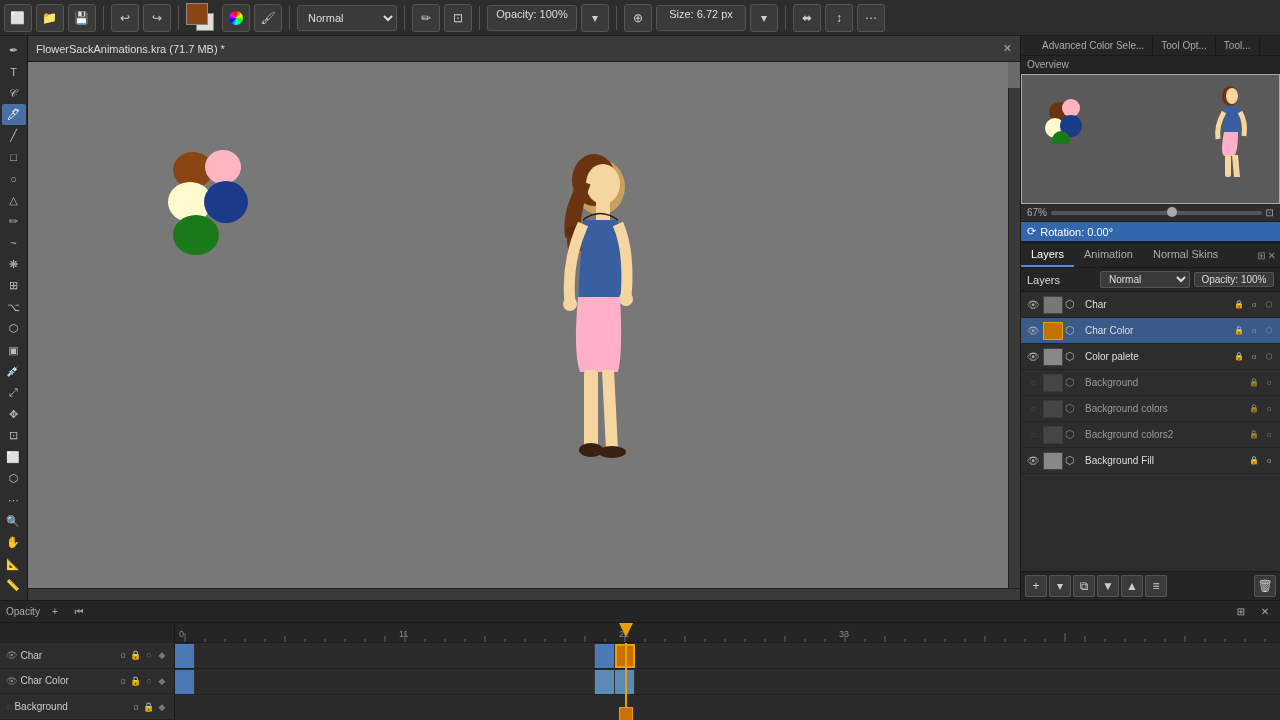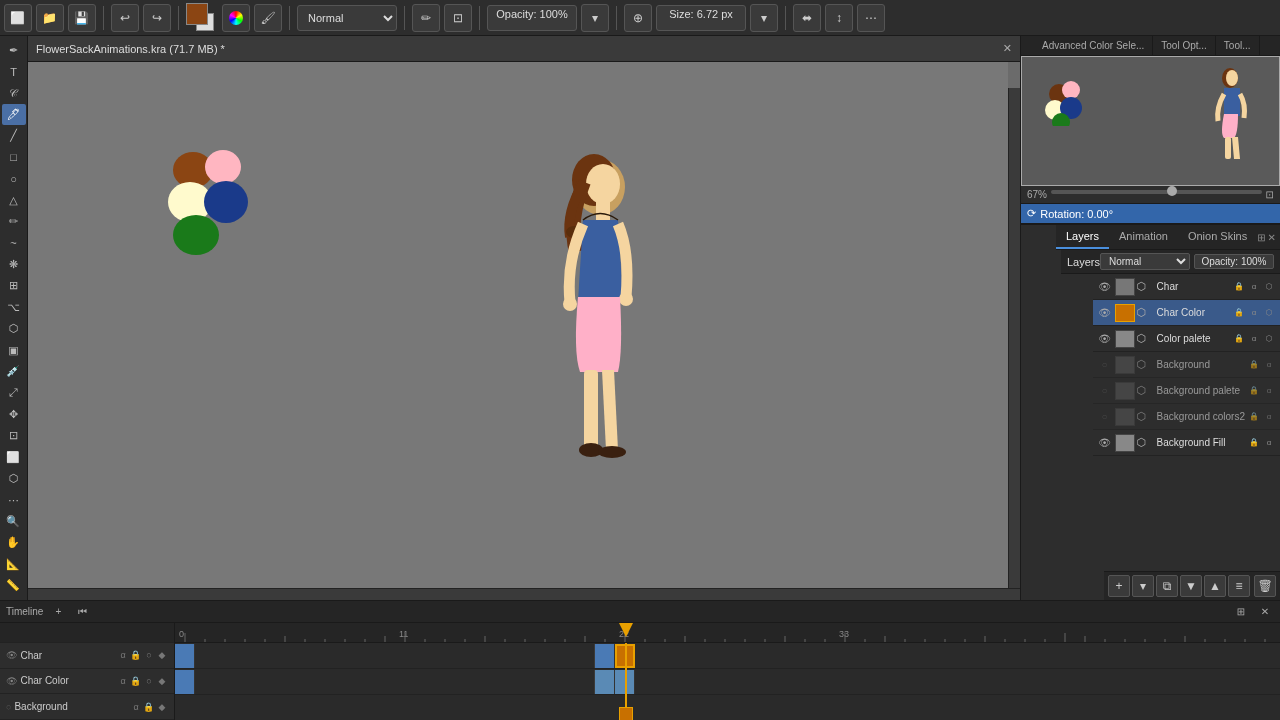"Overview" div.section-label { html: none -> <div>Overview</div> }
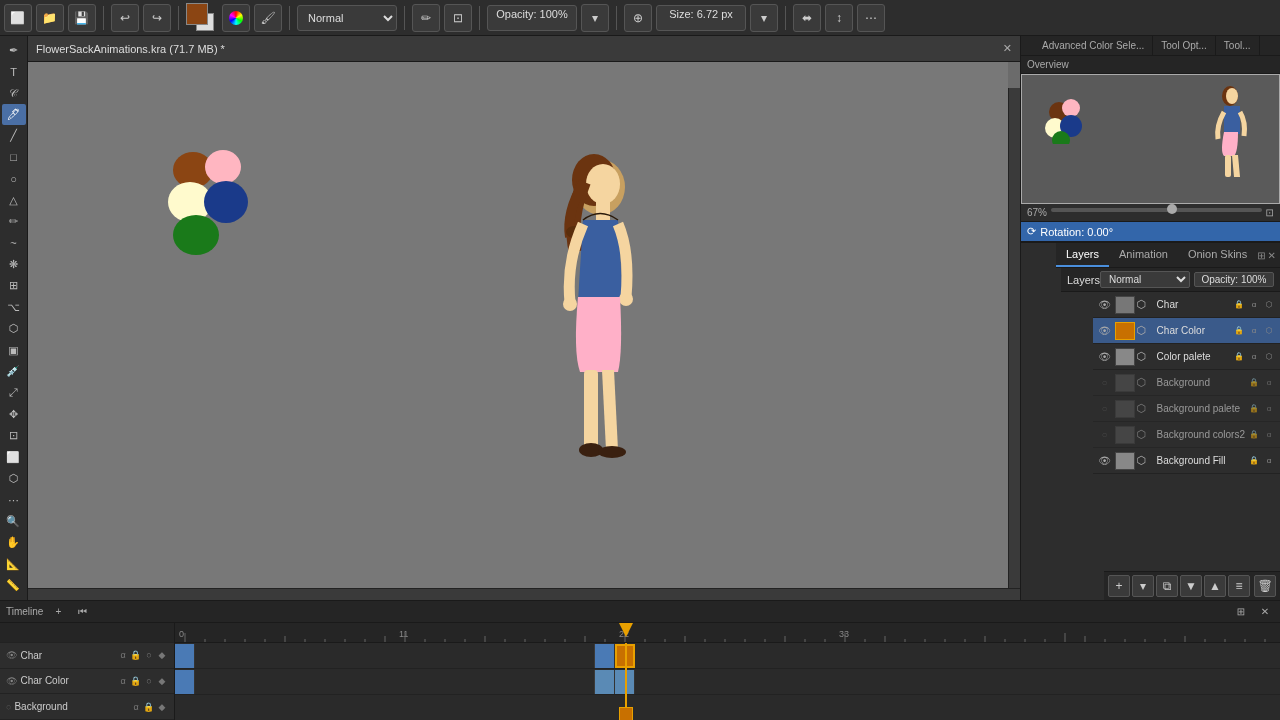"67%" .zoom-bar { align-items: flex-start -> center }
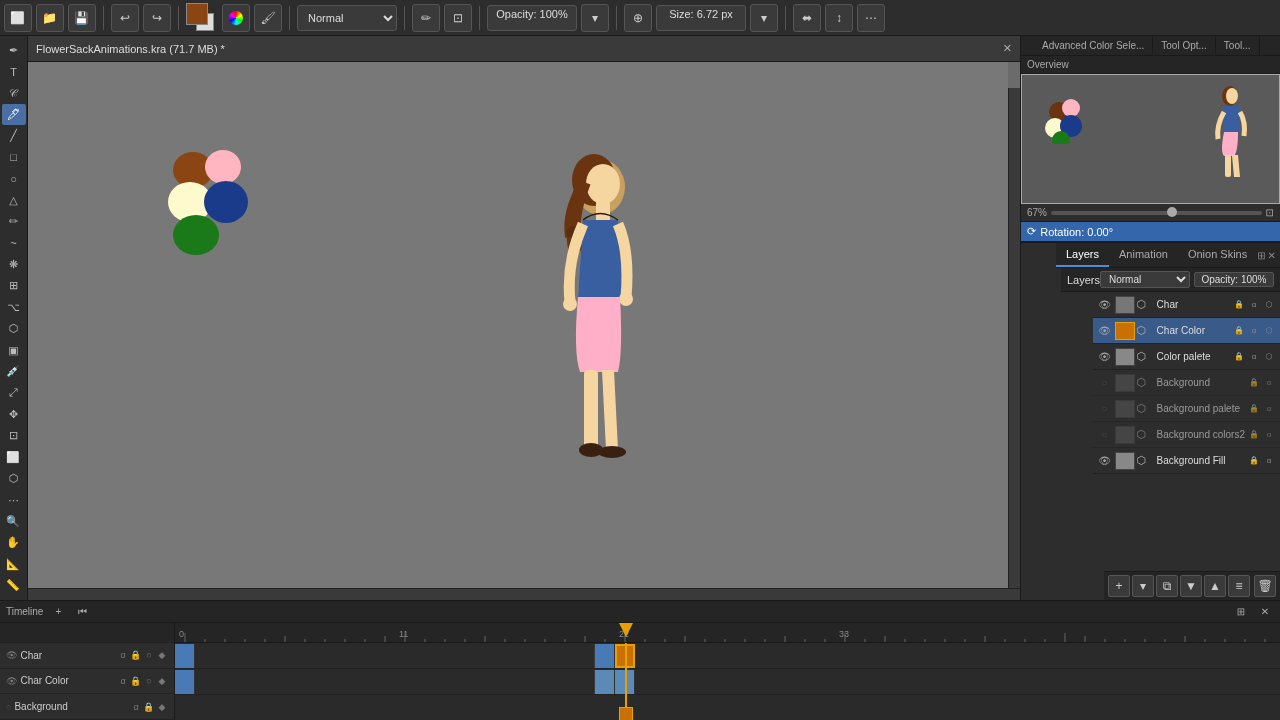"Layers" #layers-section { align-items: flex-end -> none }
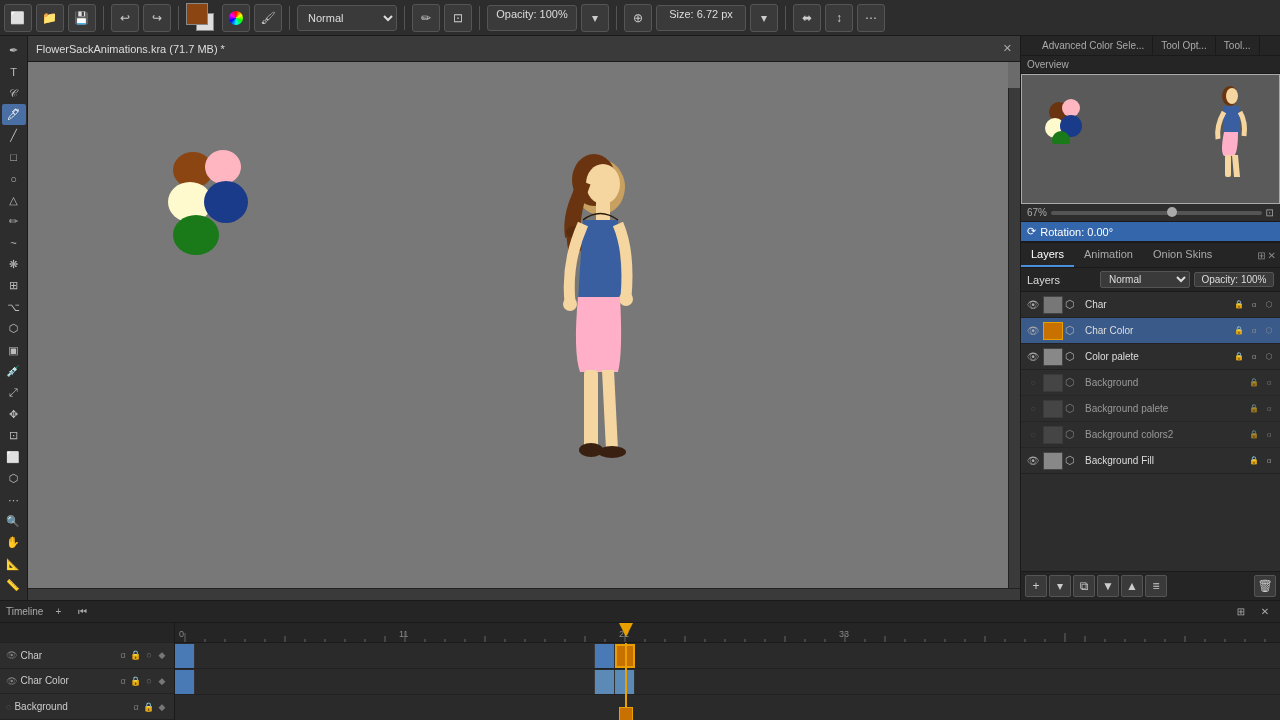"Onion Skins" div.layers-tab { text: Onion -> Normal }
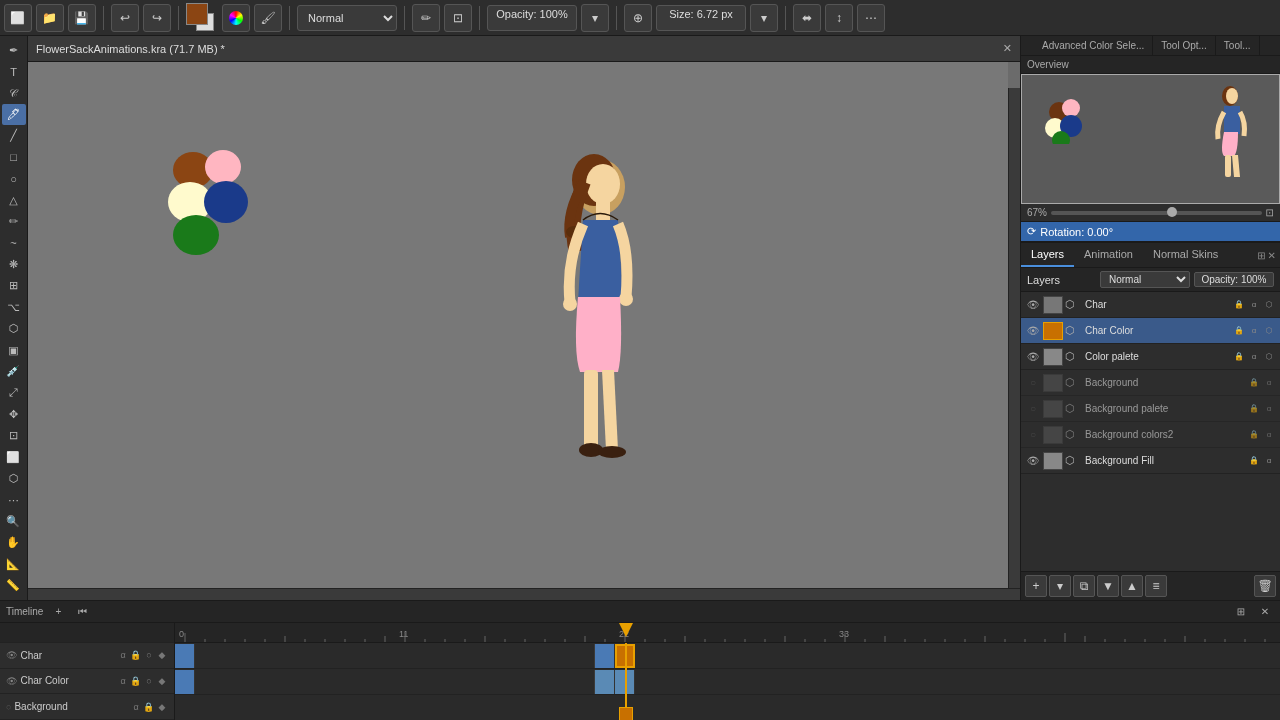"Background palete" span.layer-name { text: palete -> colors }
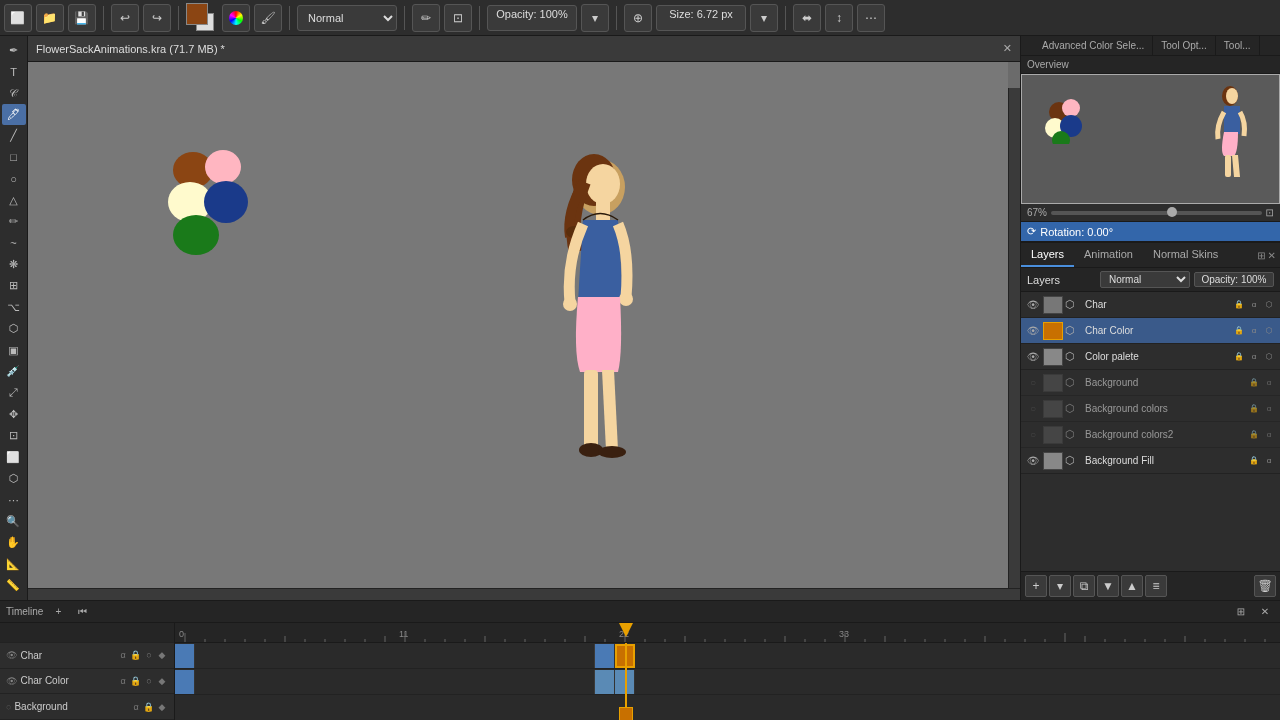"Timeline" span.tl-label { text: Timeline -> Opacity }
